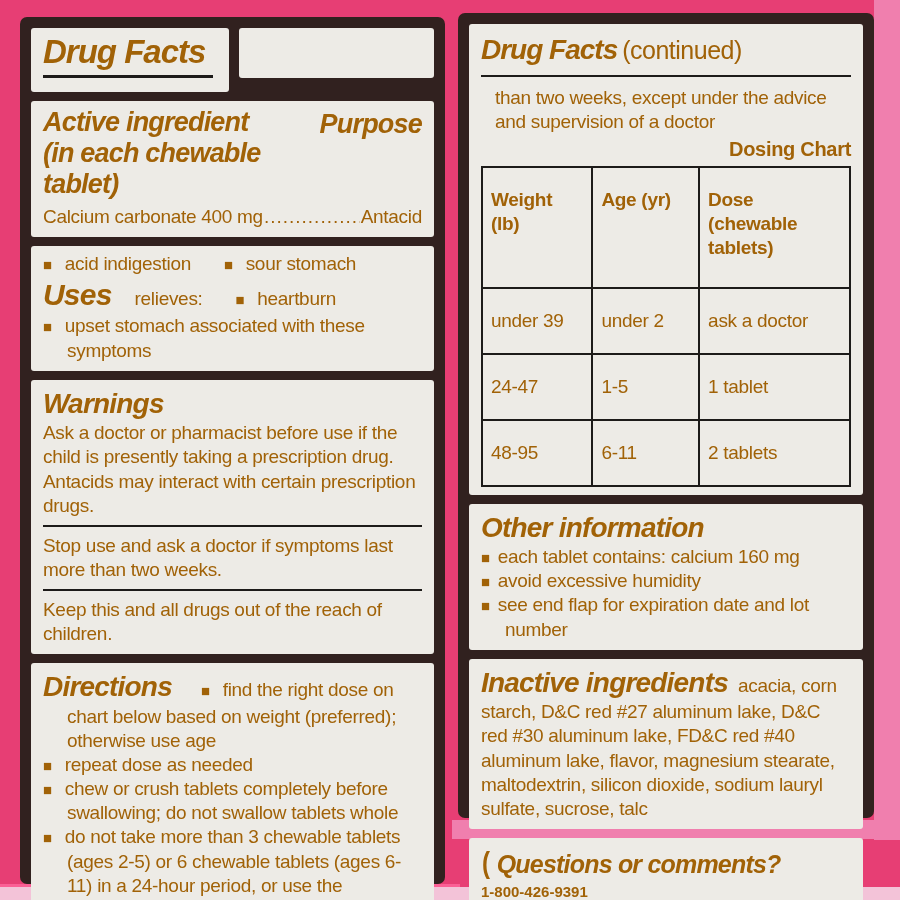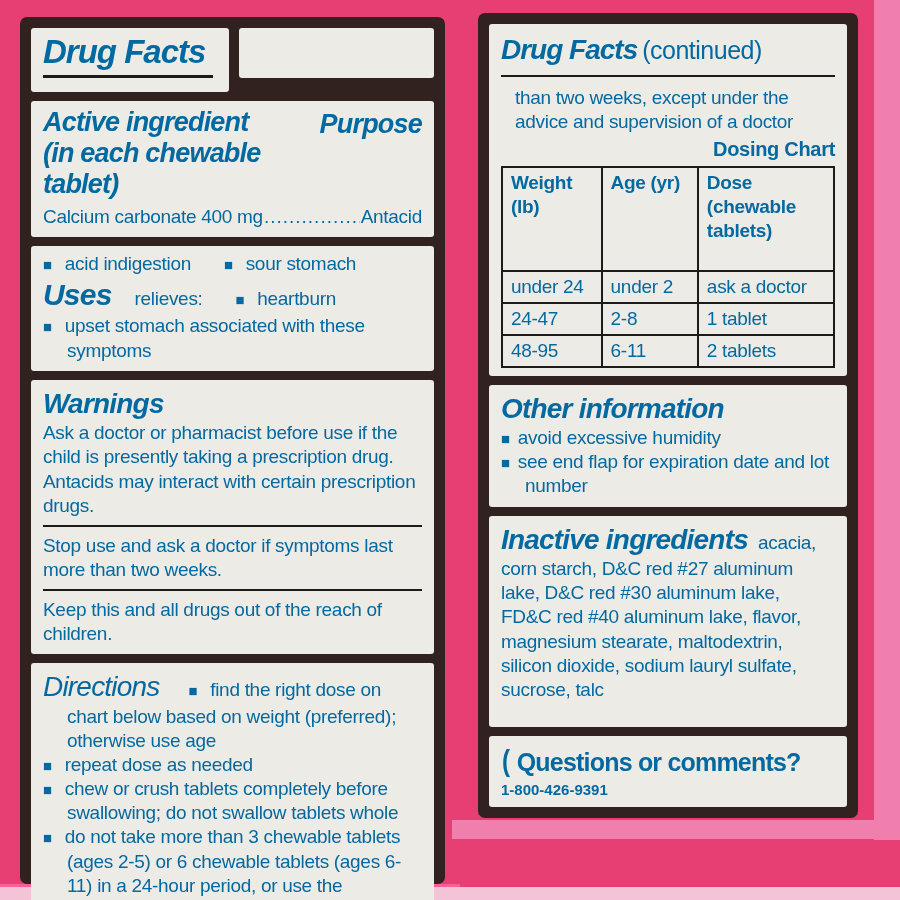"Drug Facts" #stage { color: #0369a1 -> #a16207 }
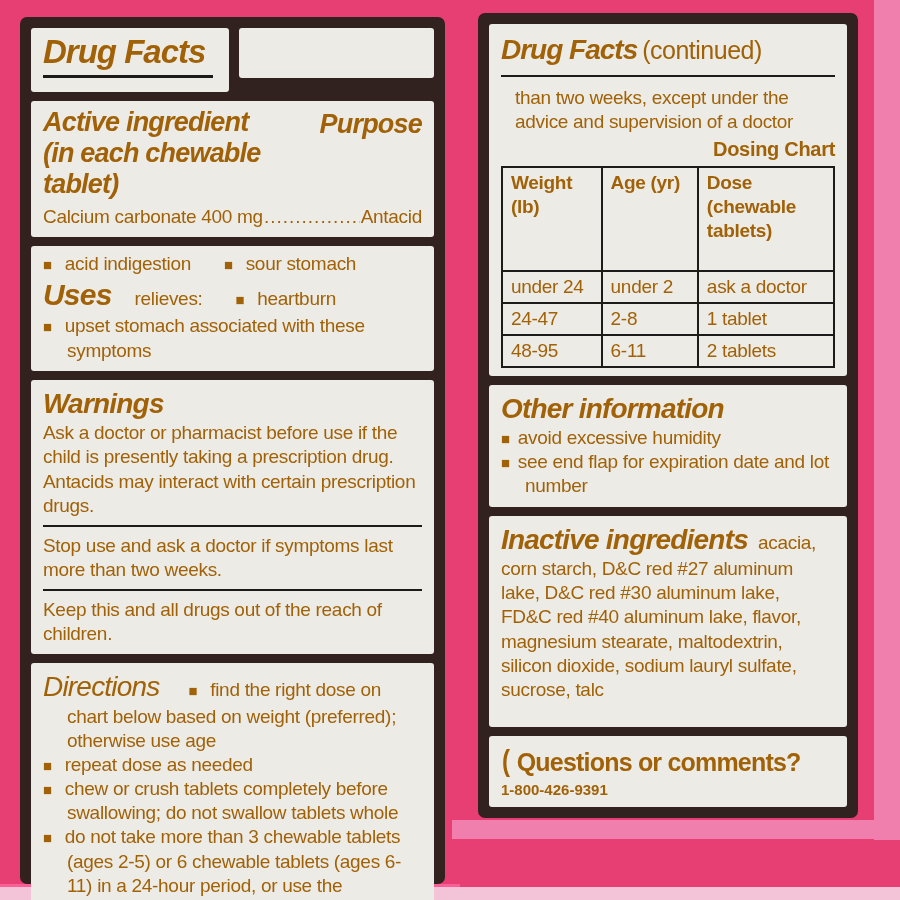"Drug Facts (continued)" #right-panel { left: 478px -> 458px; width: 380px -> 416px }
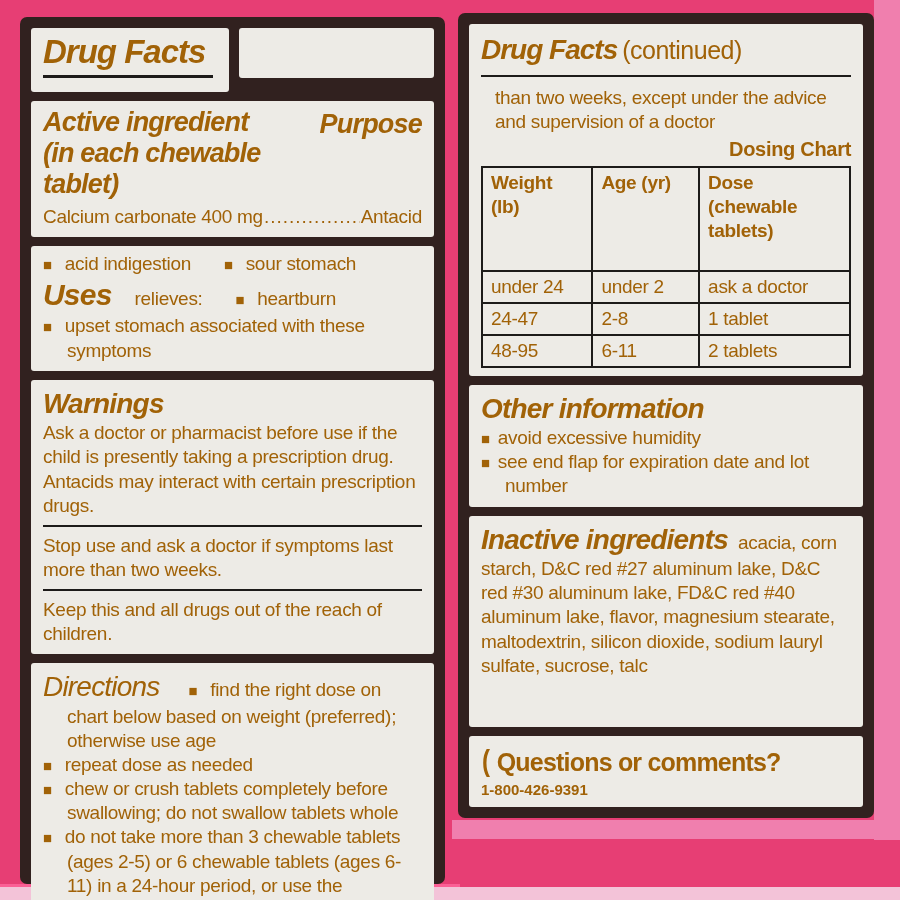"Weight (lb)" table.dosing th,table.dosing td { padding: 3px 8px -> 20px 8px }
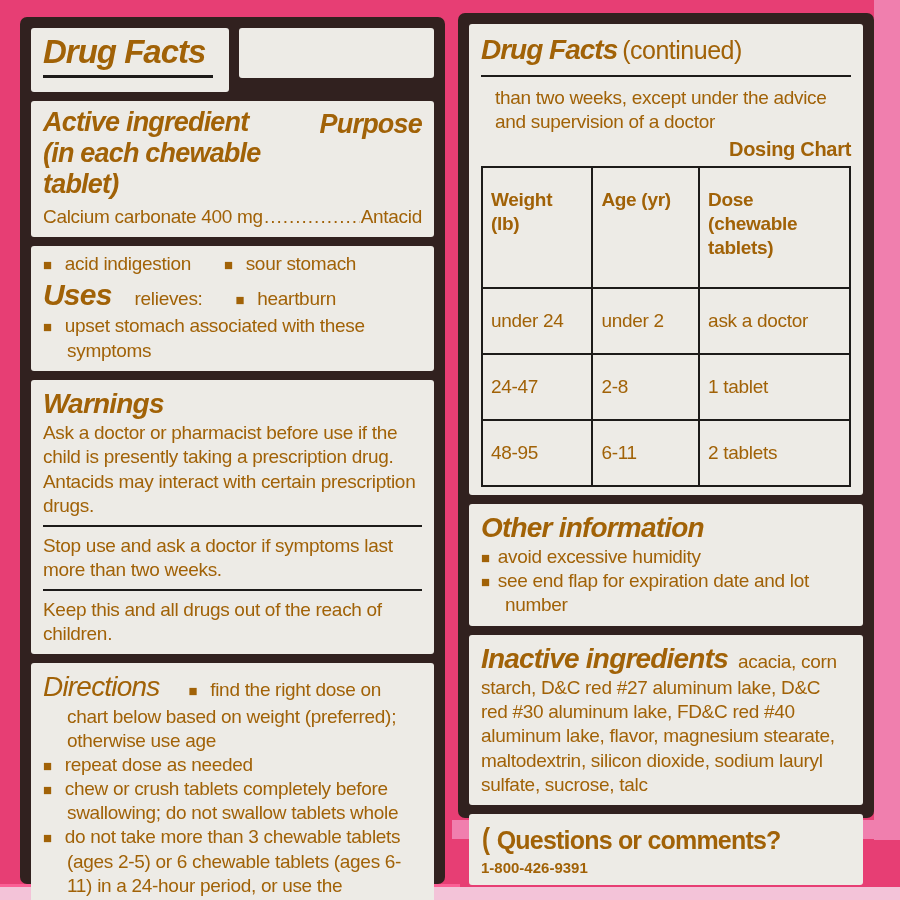"under 24" td { text: 24 -> 39 }
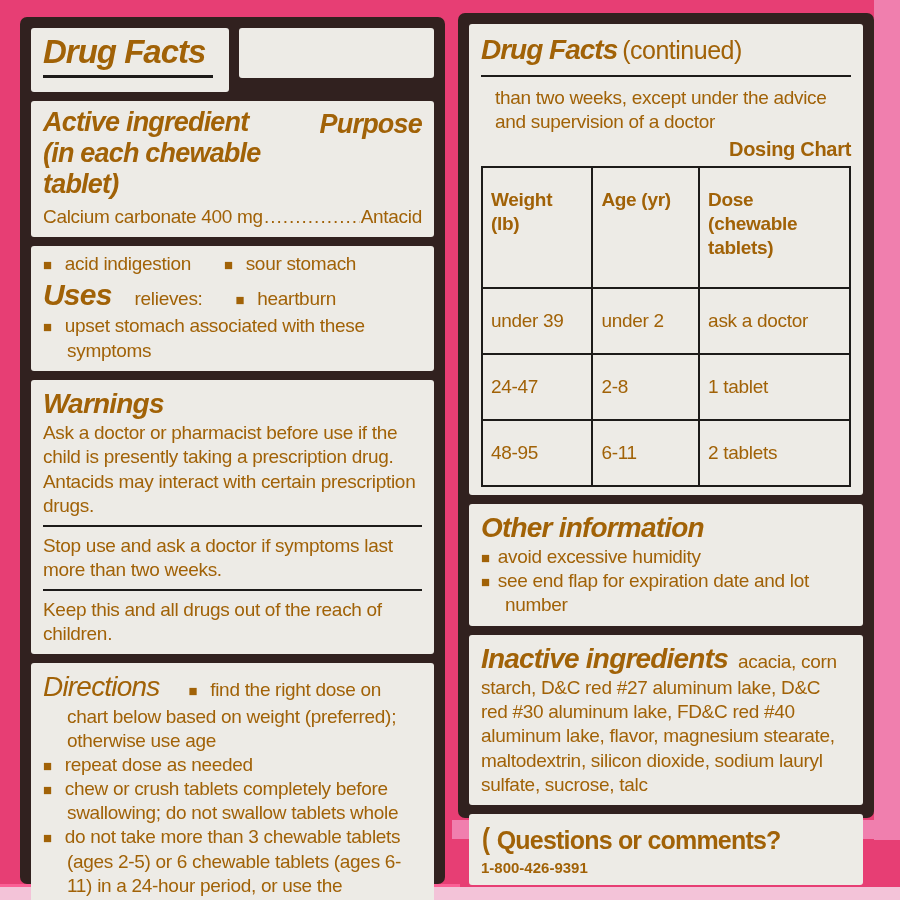"2-8" td { text: 2-8 -> 1-5 }
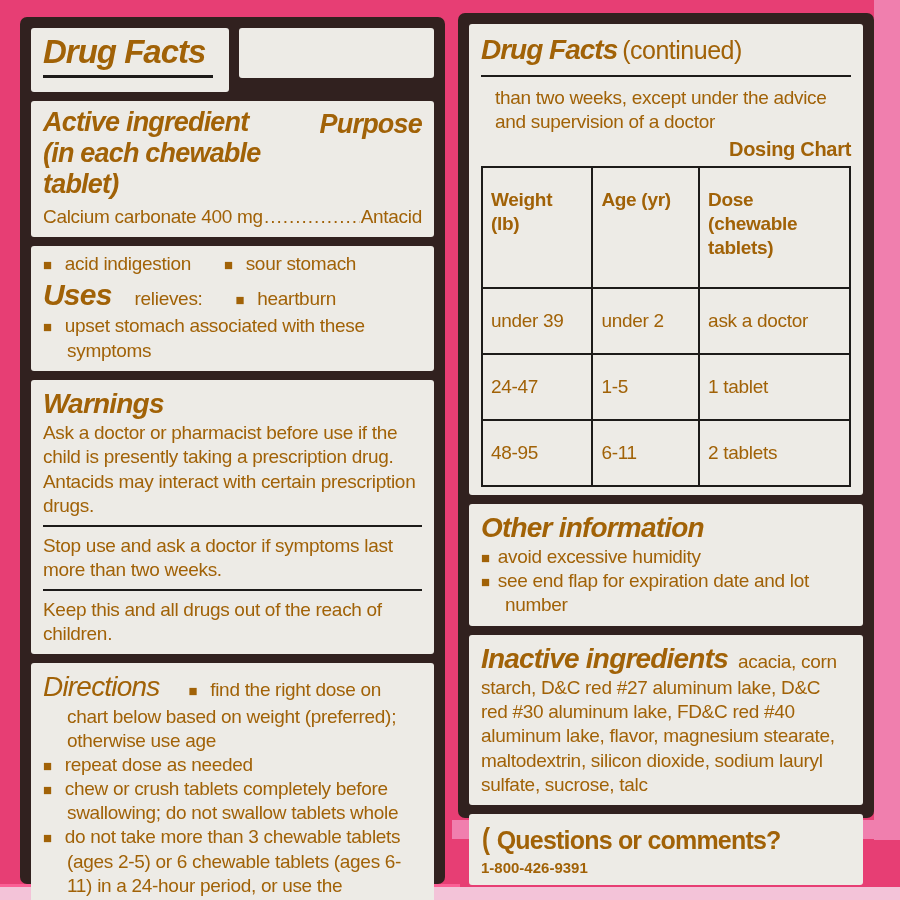"■ each tablet contains: calcium" p.hang { html: none -> <p> <span>■</span><b>each tablet contains:</b><span> calcium 160 mg</span> </p> }
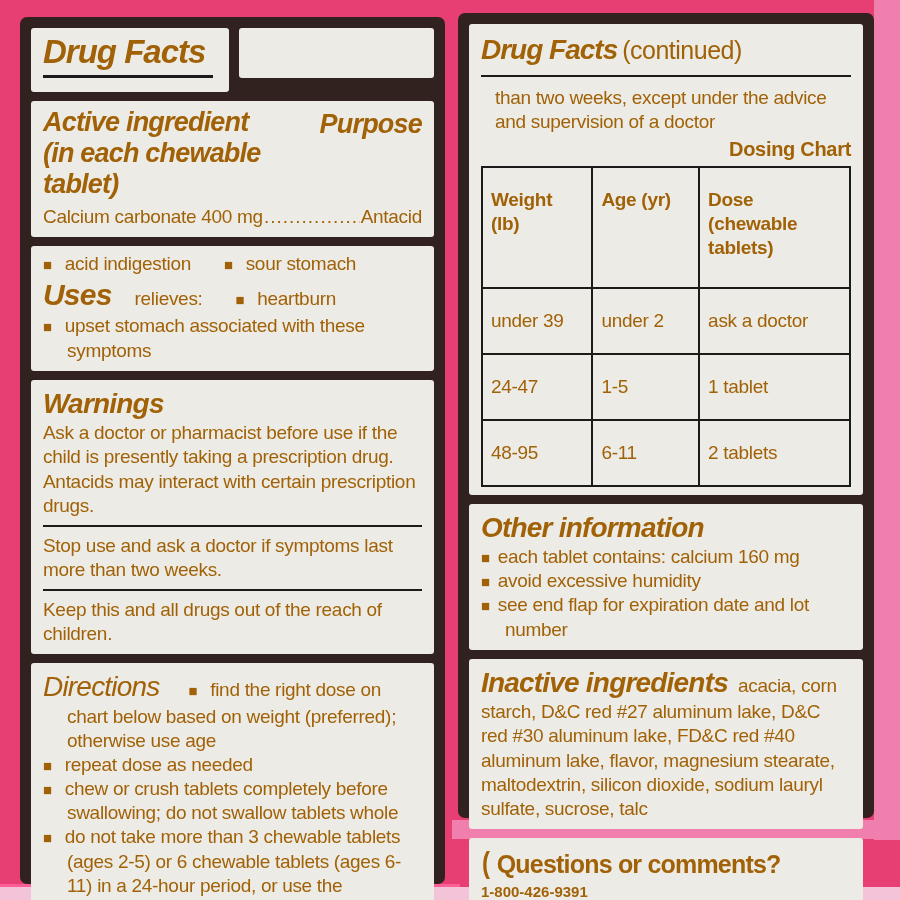"Directions" .h-dir { font-weight: normal -> bold }
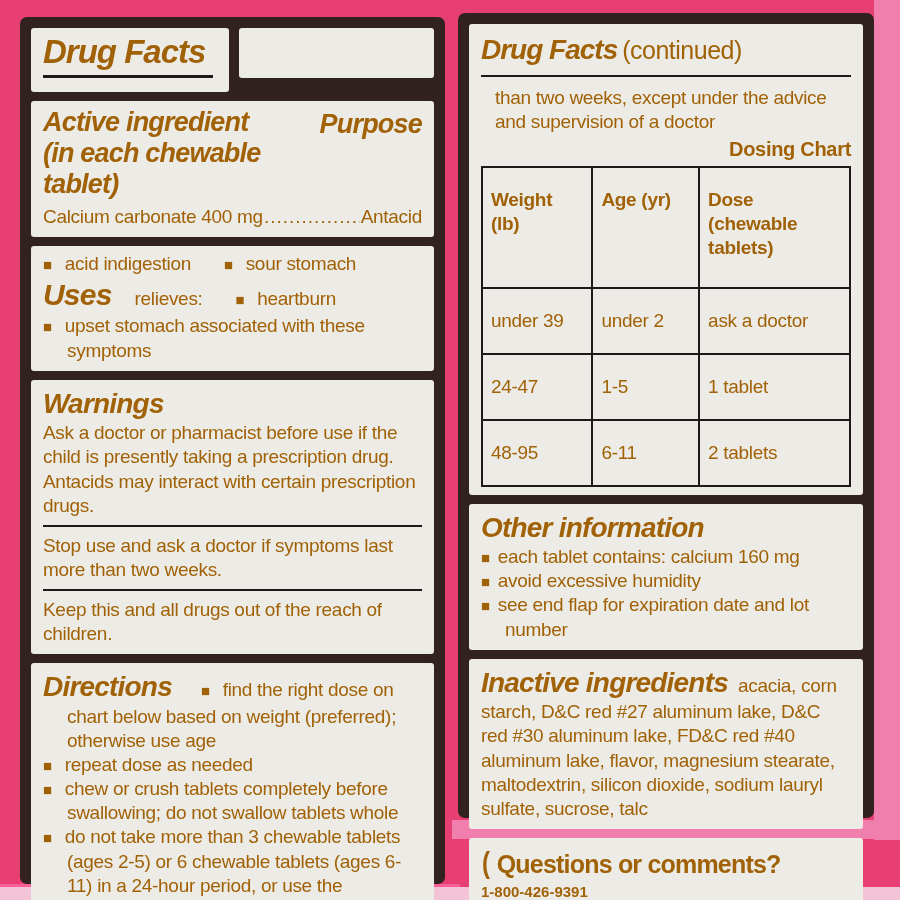"Questions or comments?" .q-head { font-style: none -> italic }
